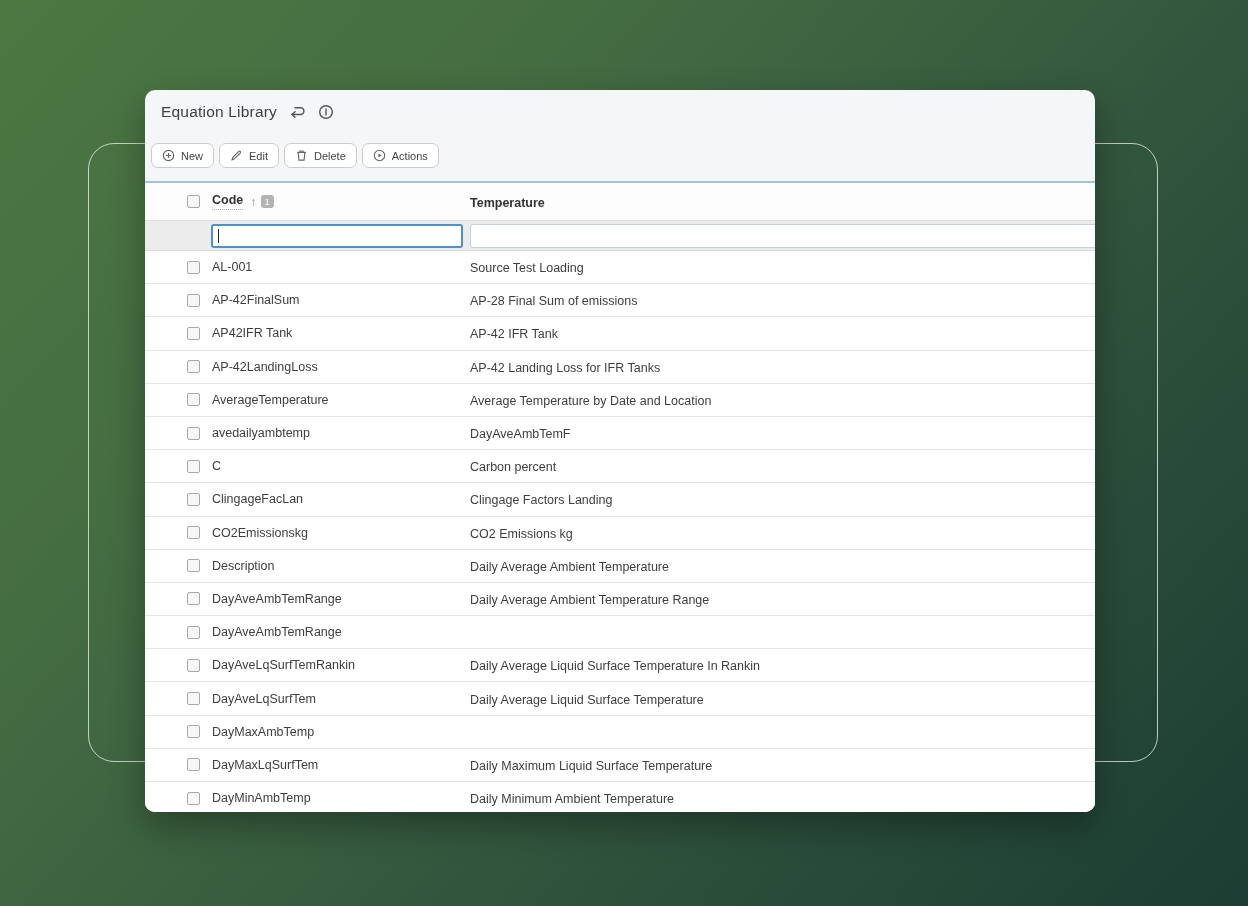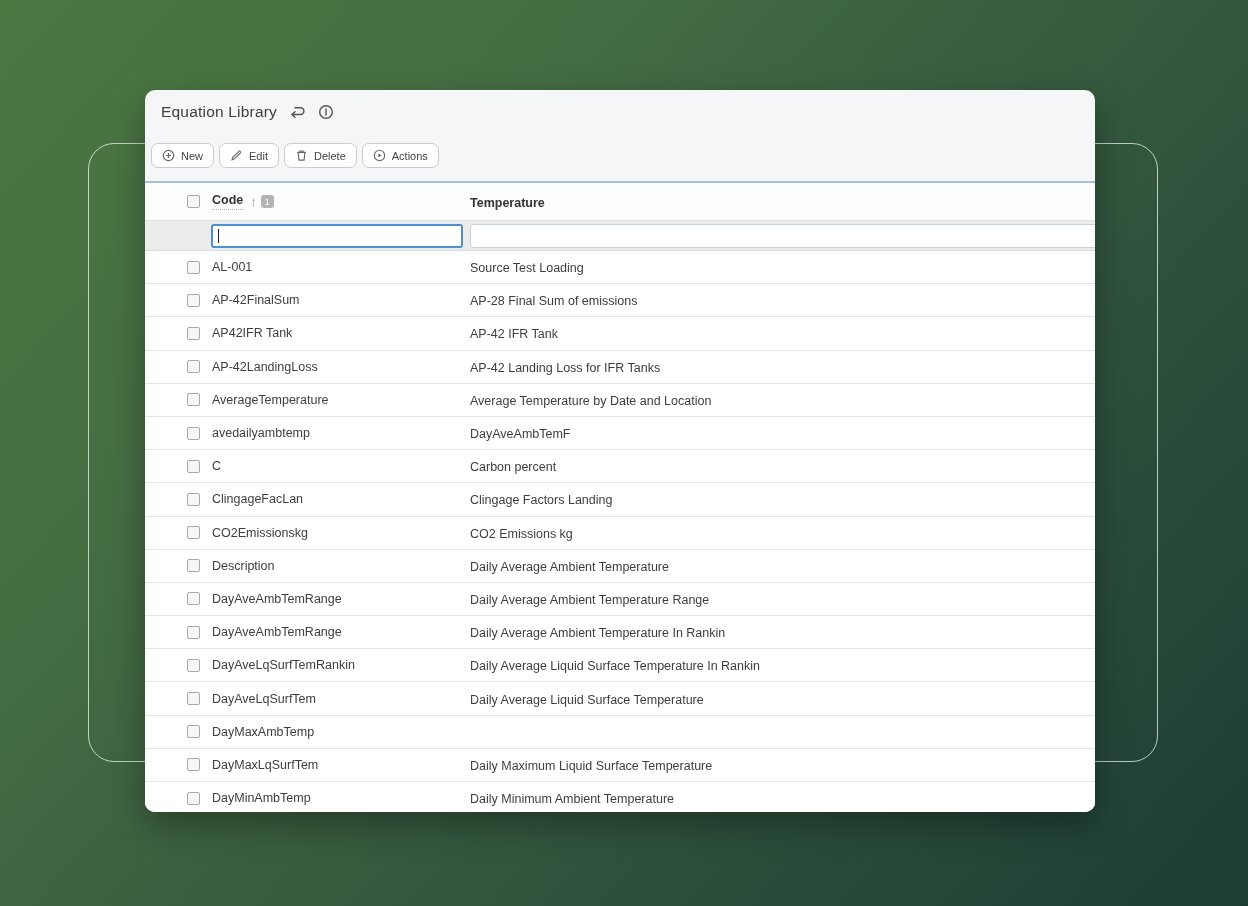"Daily Average Ambient Temperature In" div.col-desc { html: <div> <span>Daily Average Ambient Temperature In Rankin</span> </div> -> none }
